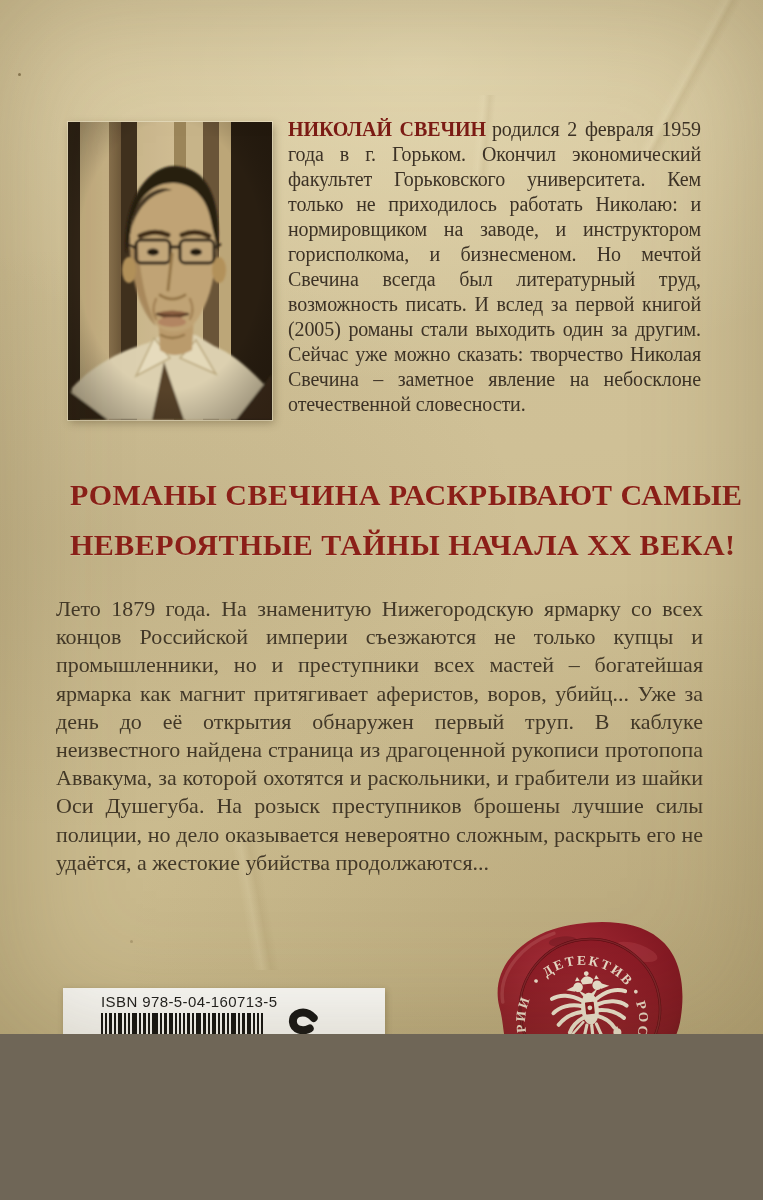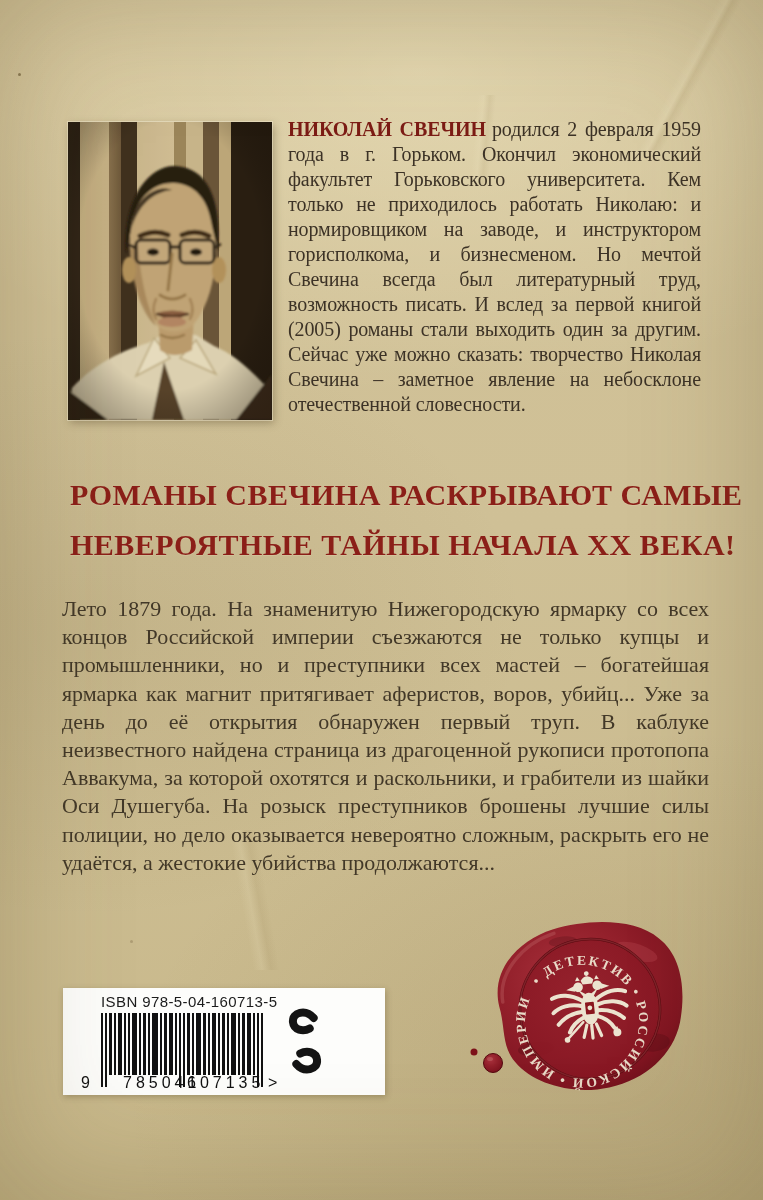"НИКОЛАЙ СВЕЧИН родился 2 февраля" .cover { height: 1200px -> 1034px }
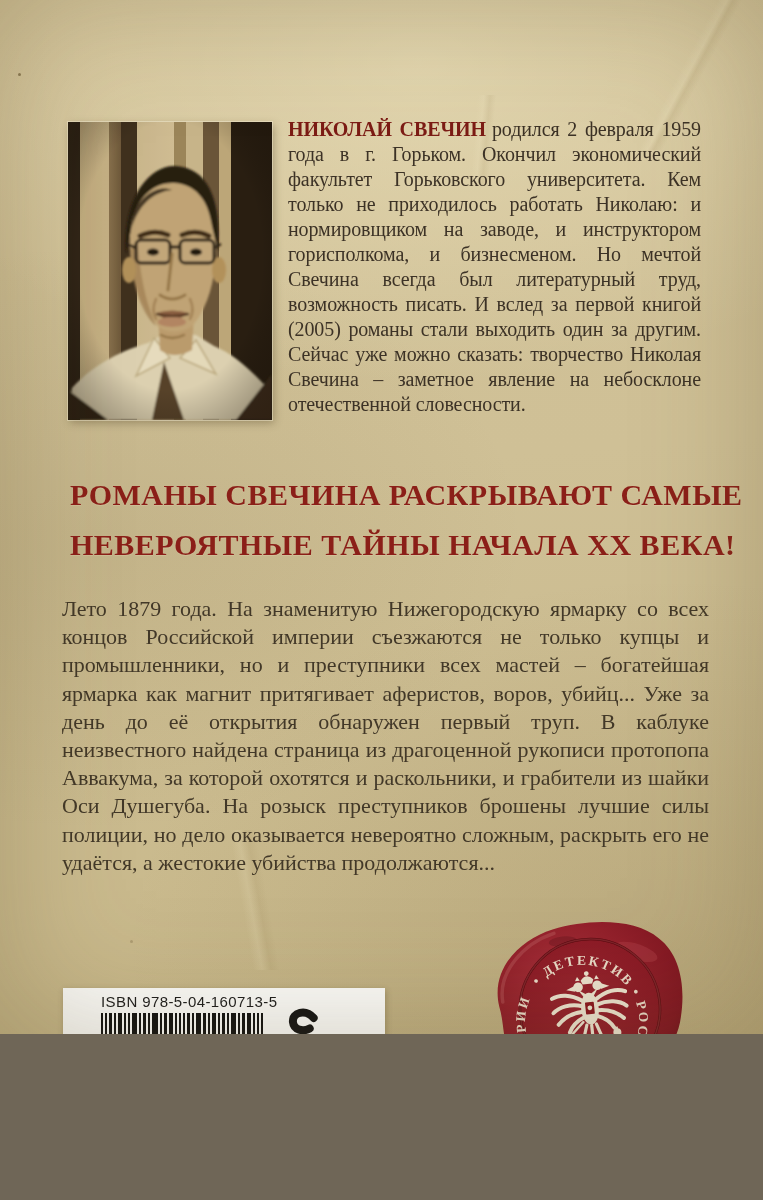"Лето 1879 года. На знаменитую" .annotation { left: 62px -> 56px }
